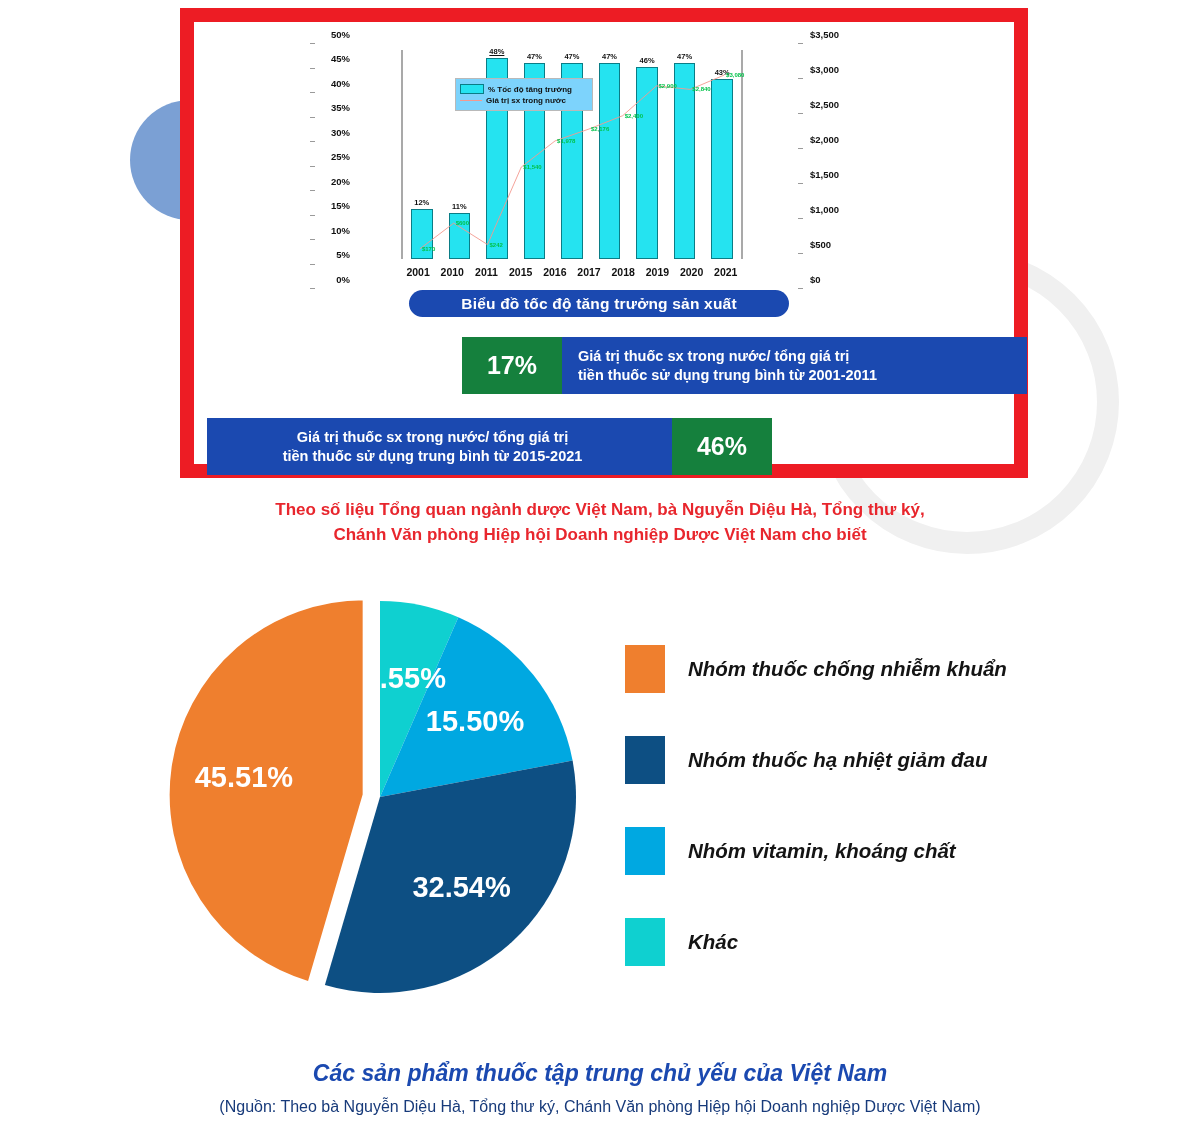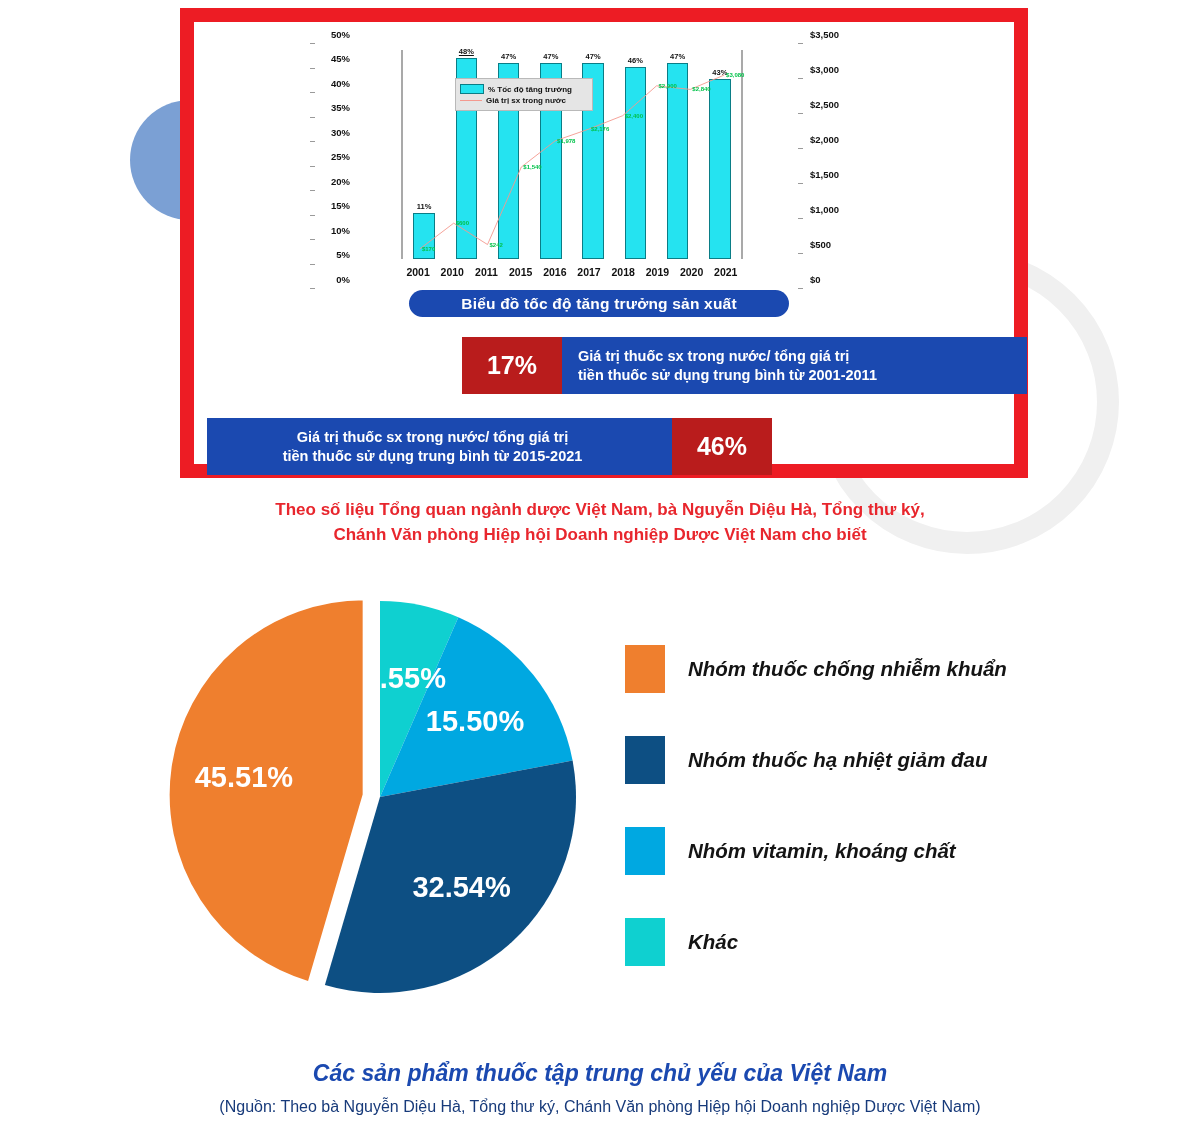"% Tốc độ tăng trưởng" .chart-legend { background: #e5e5e5 -> #7dd3fc }
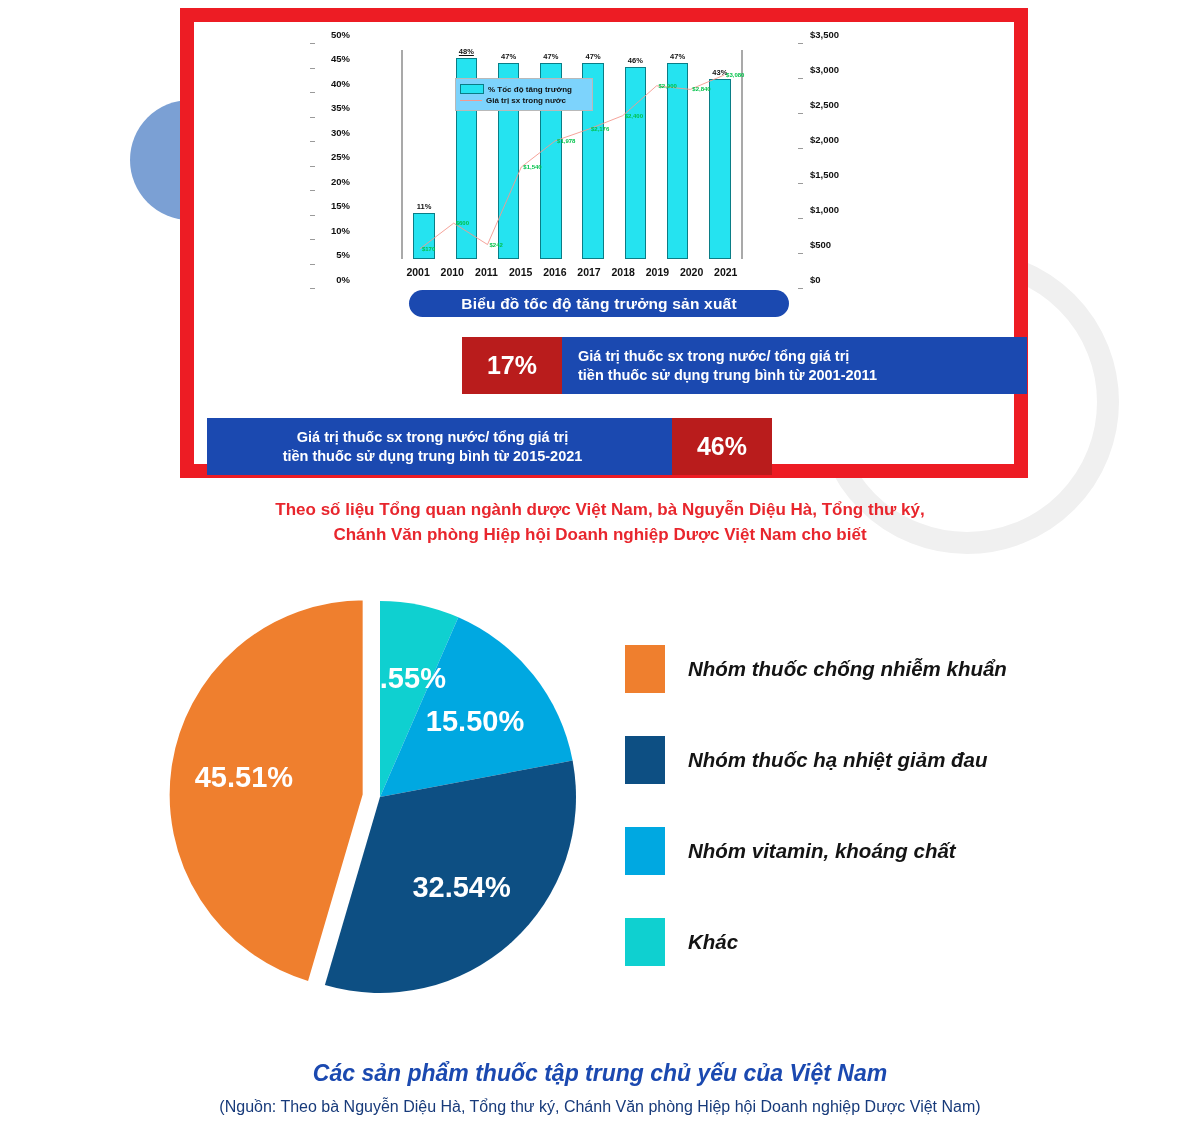"12%" div.barcol { html: none -> <div> <div></div> <div>12%</div> </div> }
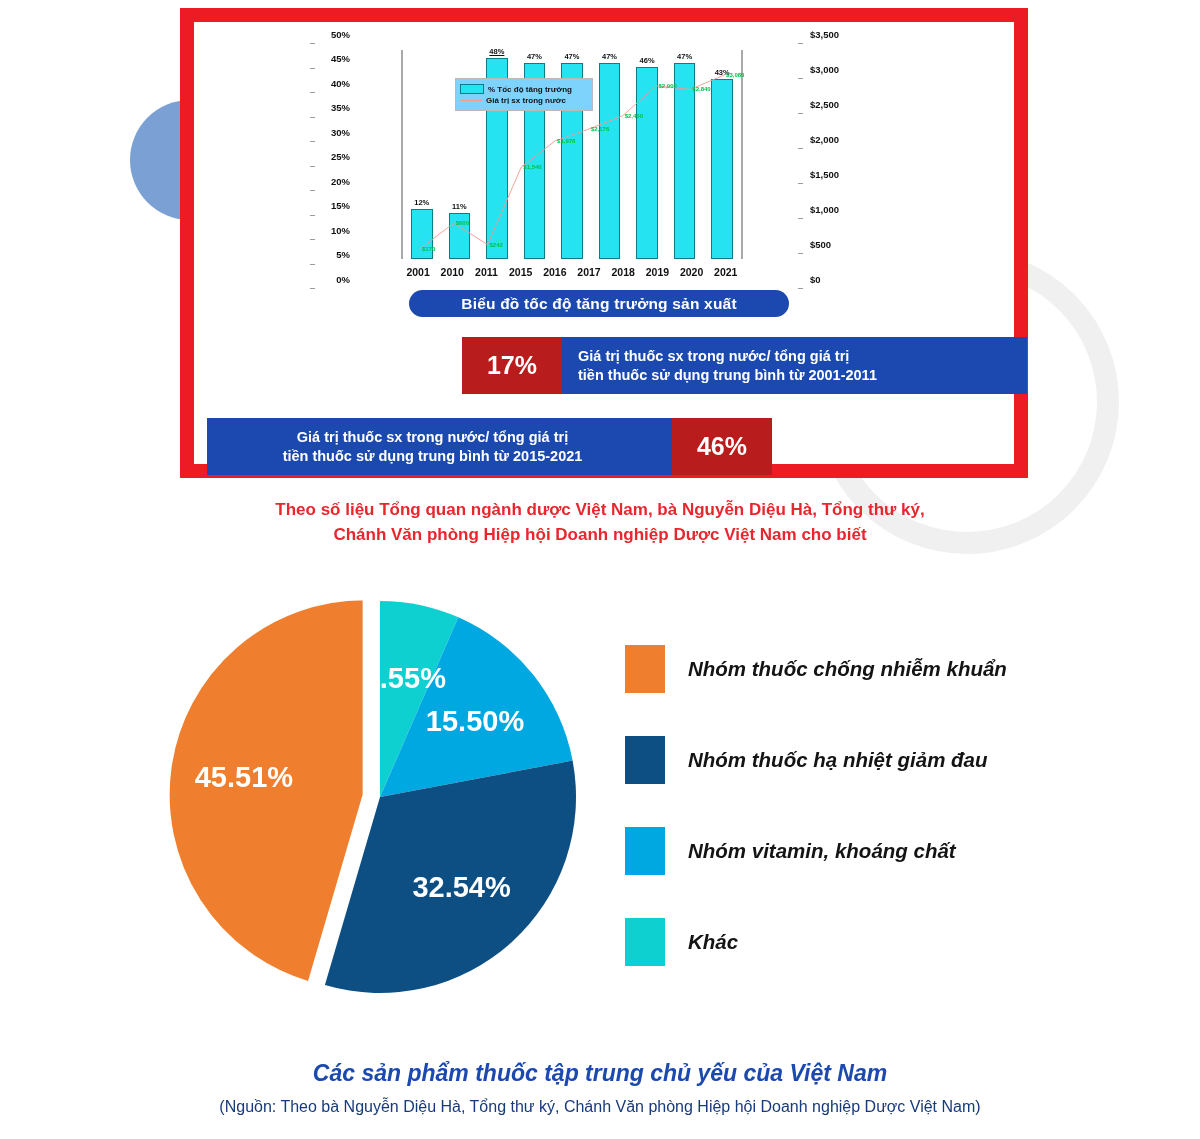"17%" .stat-pct { background: #b91c1c -> #15803d }
